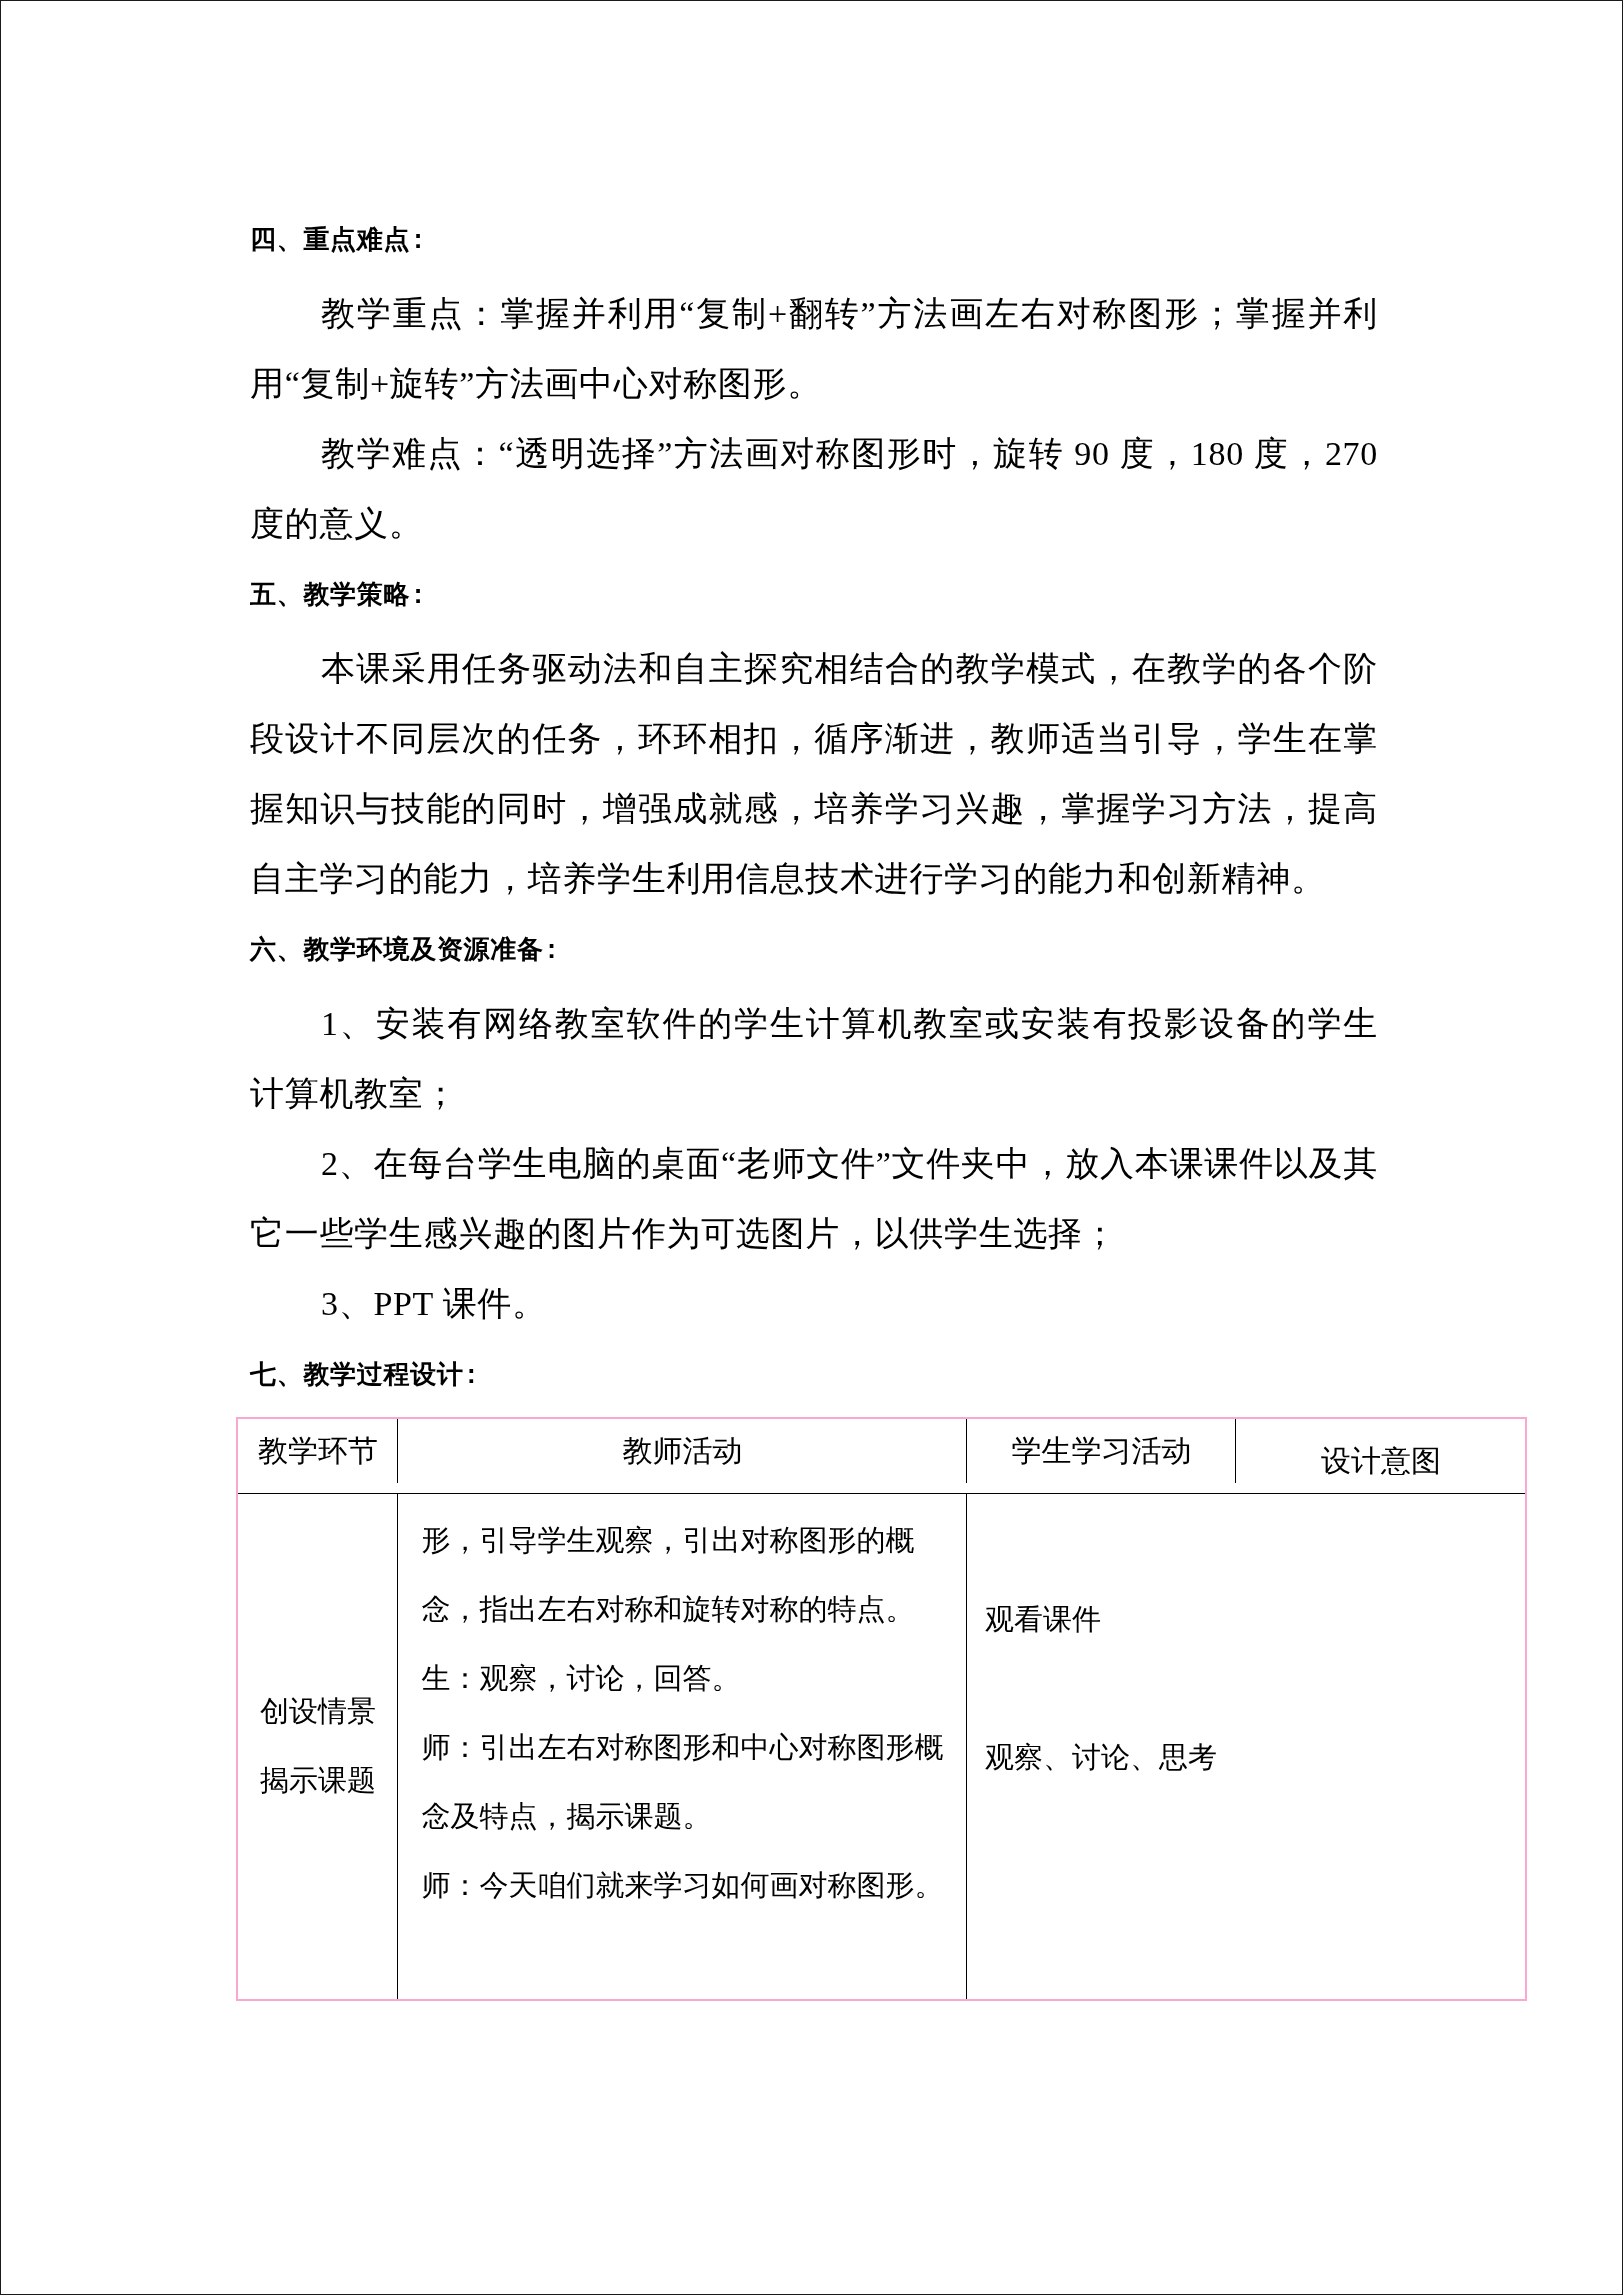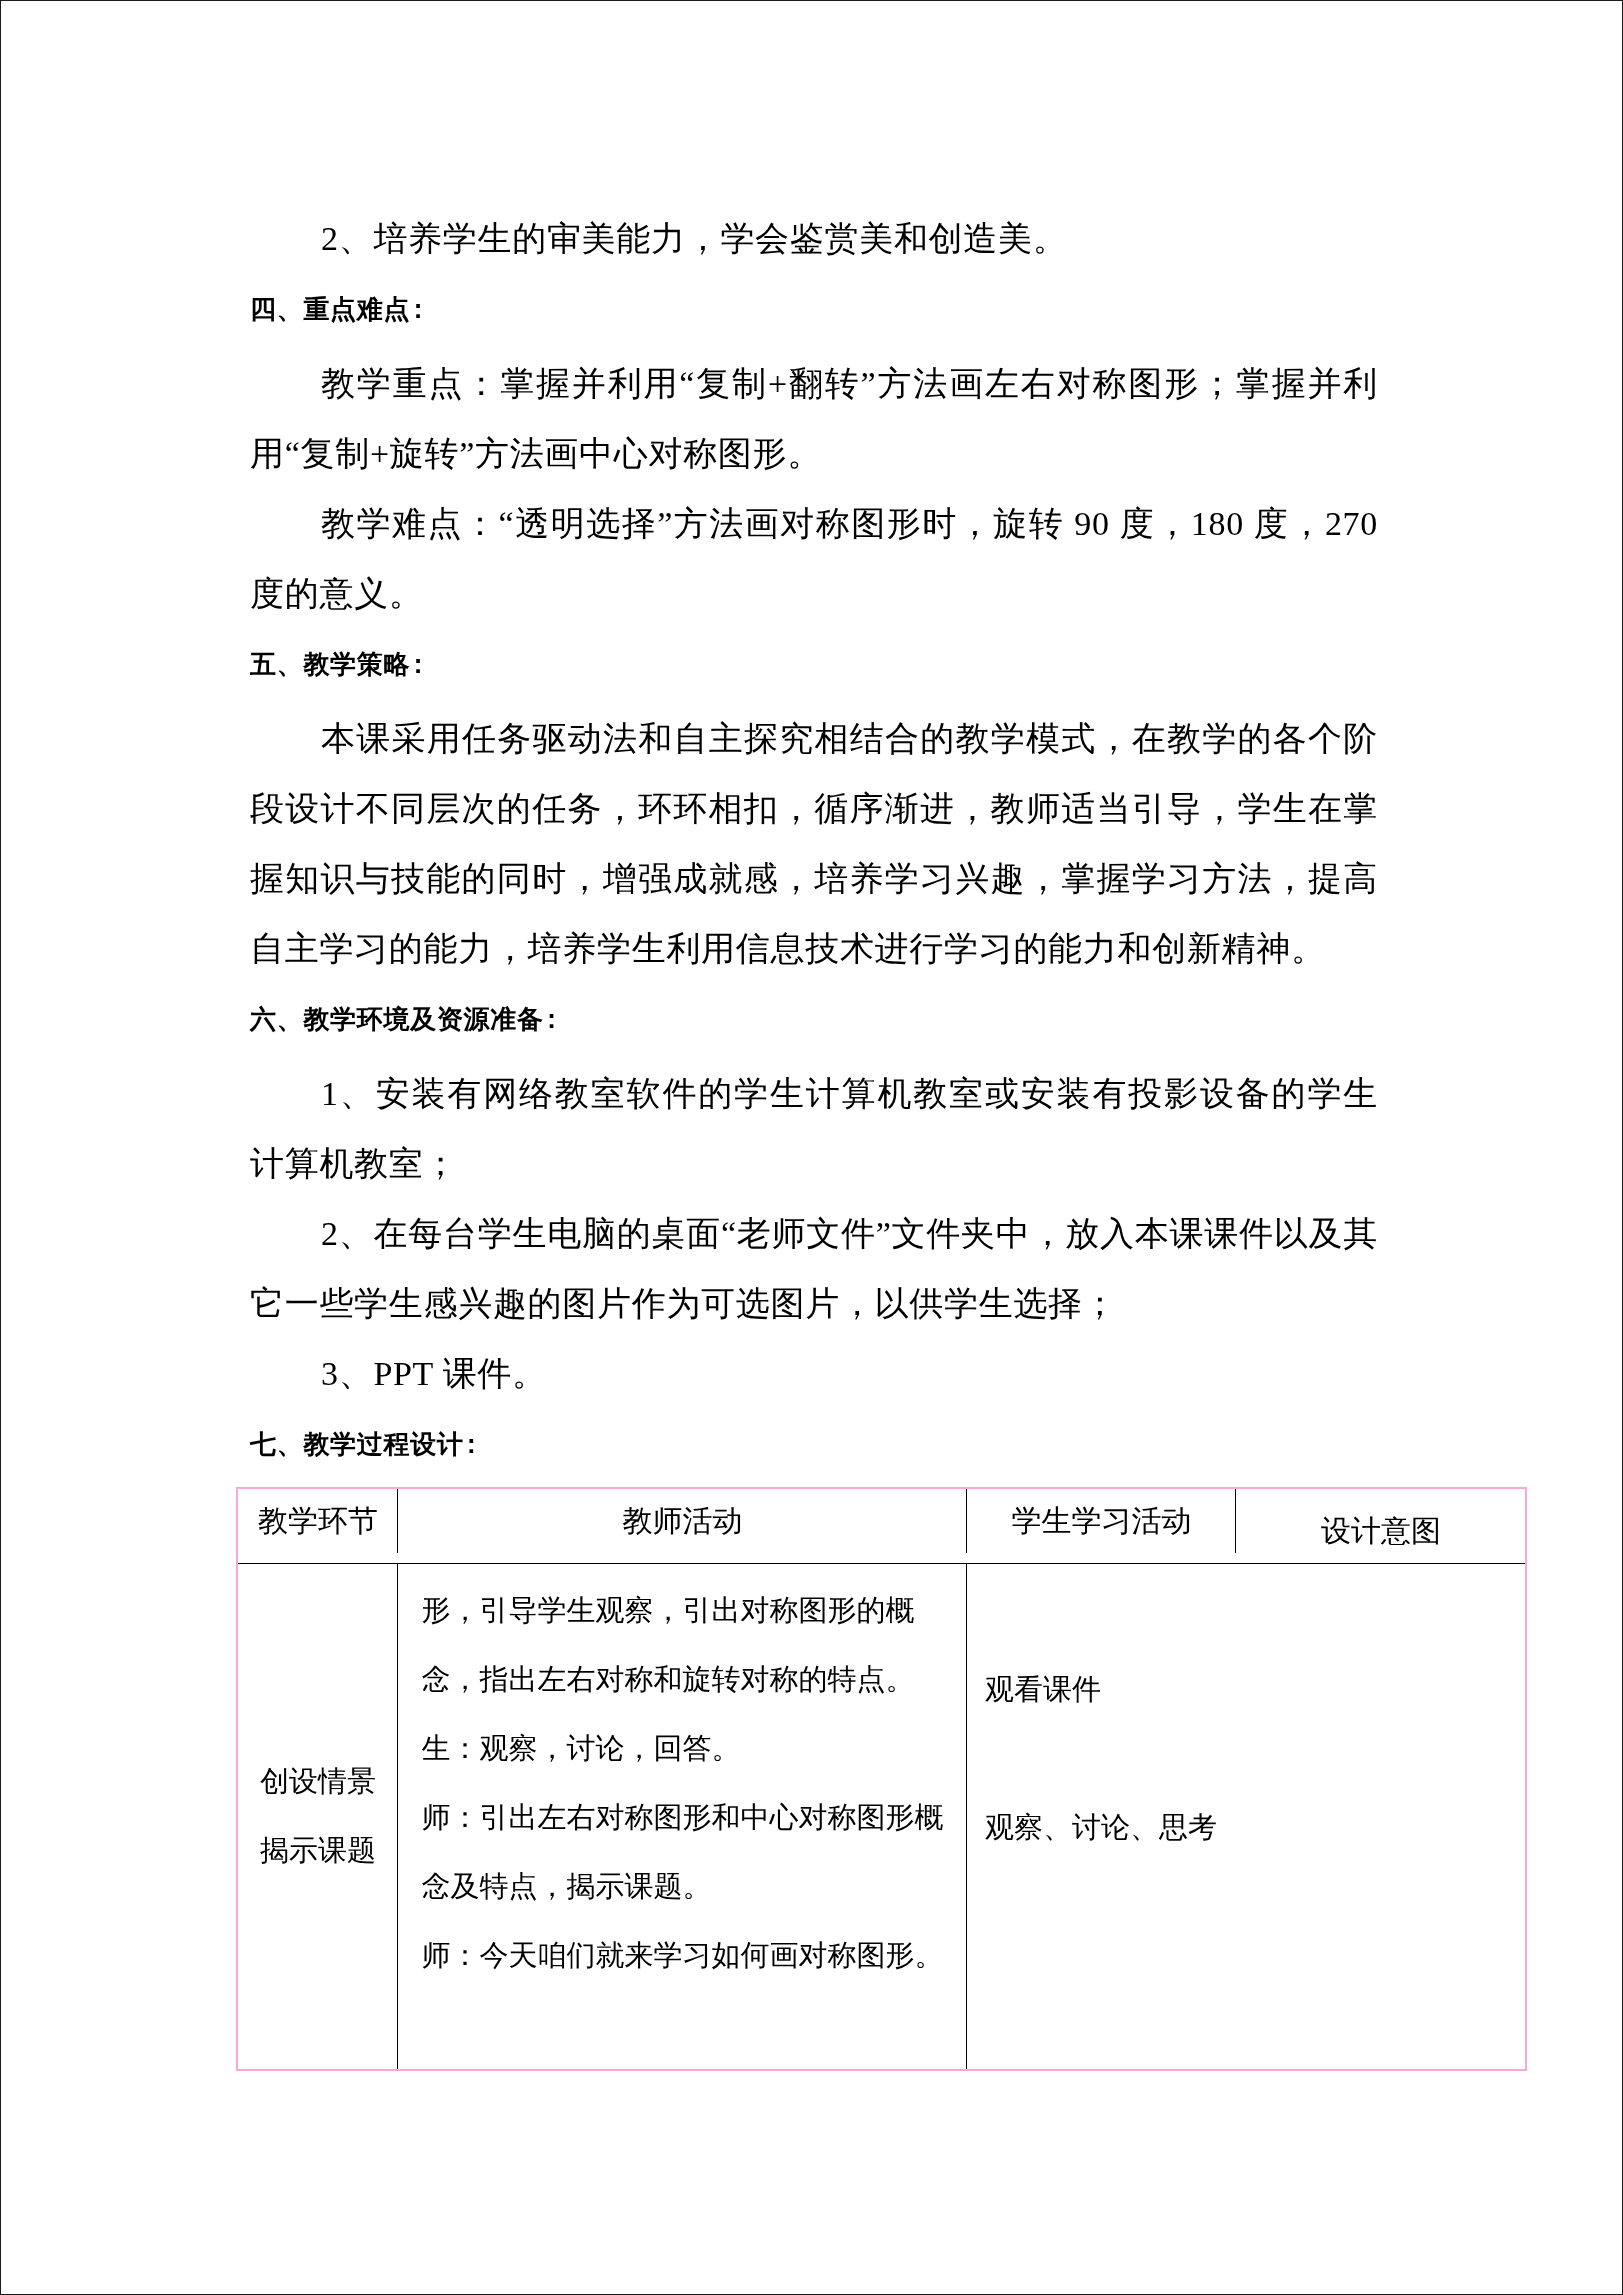"2、培养学生的审美能力，学会鉴赏美和创造美。" div.para { html: <div>2、培养学生的审美能力，学会鉴赏美和创造美。</div> -> none }
